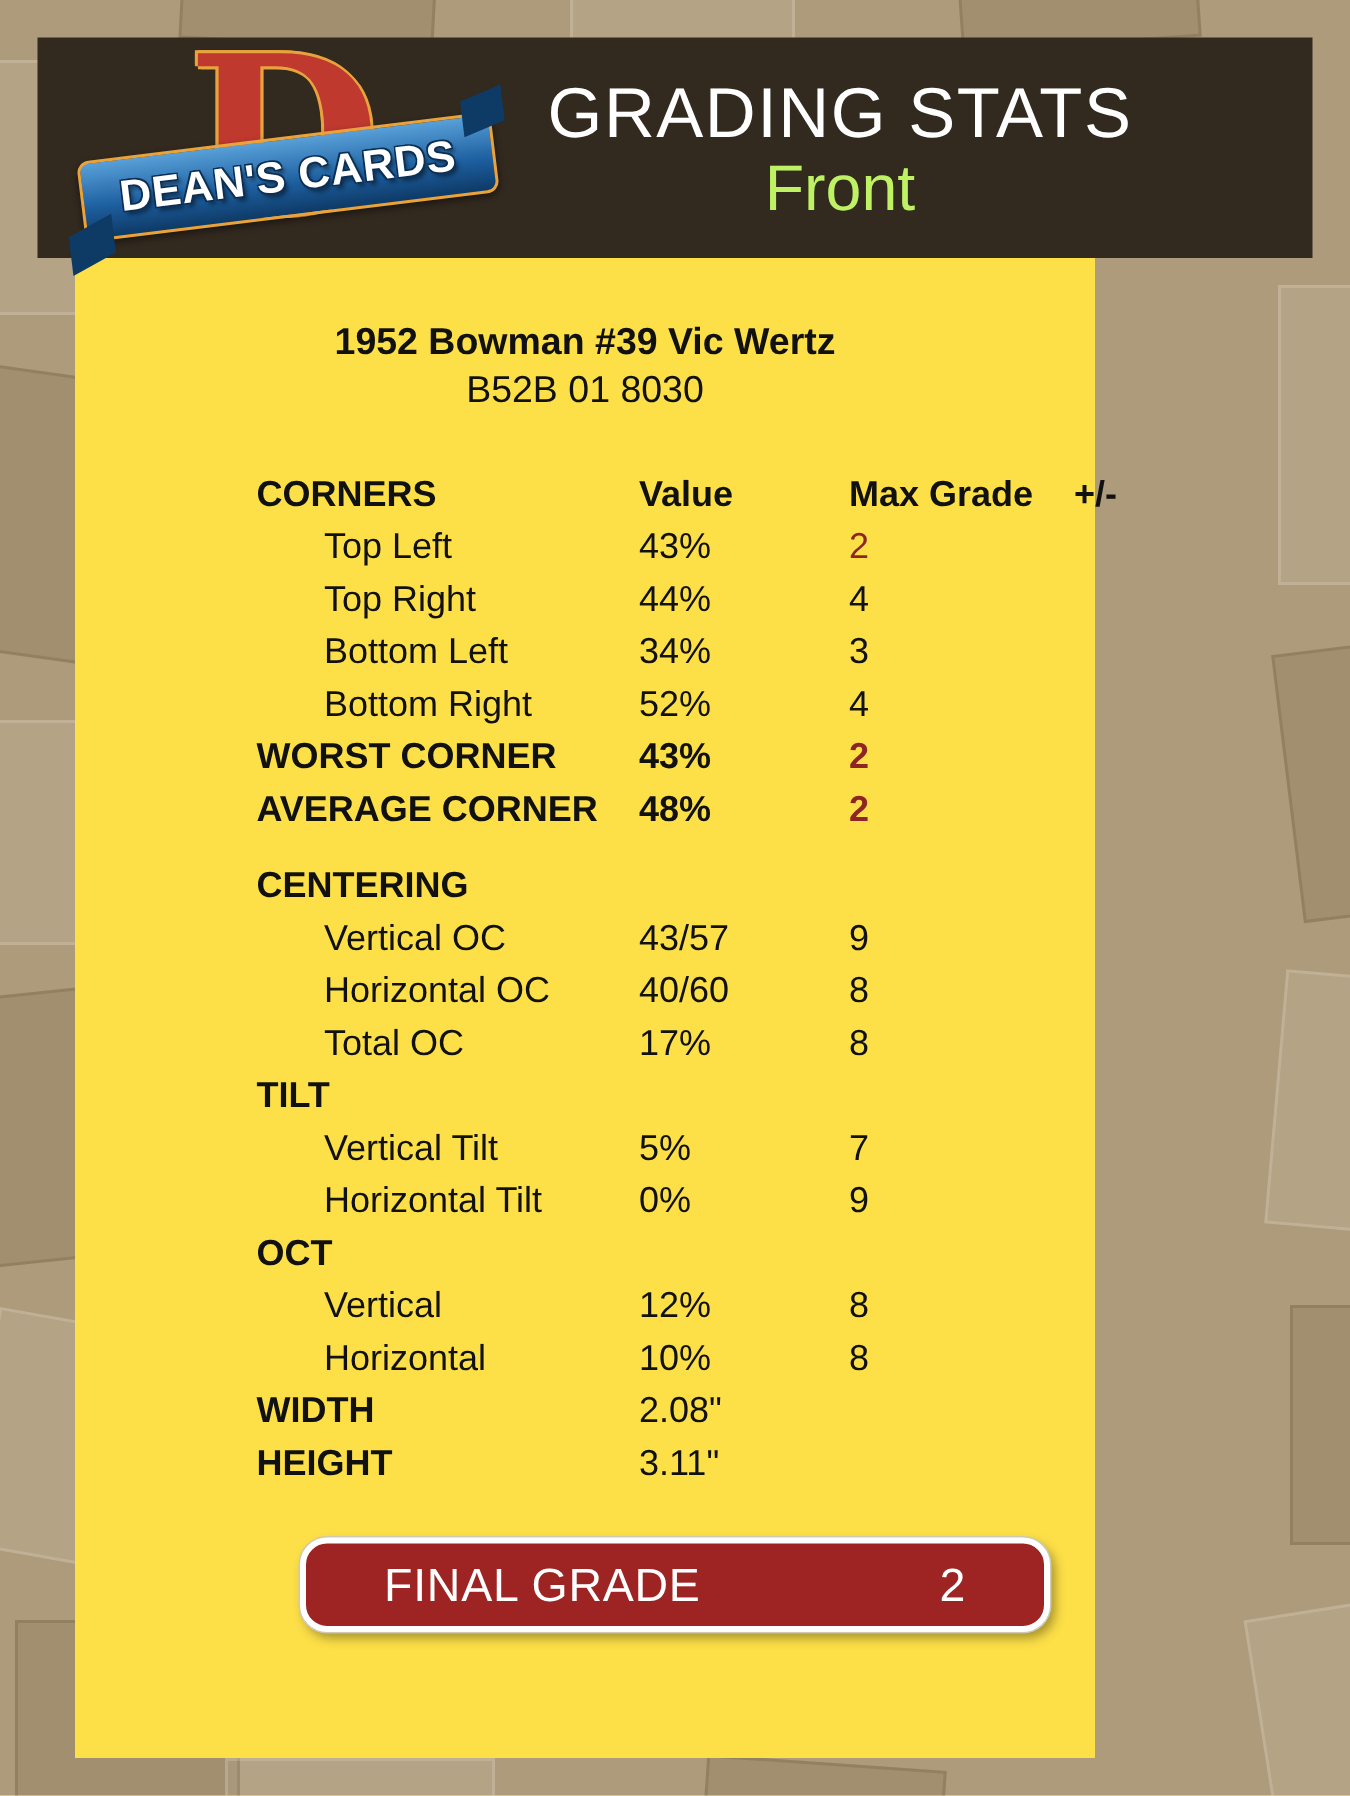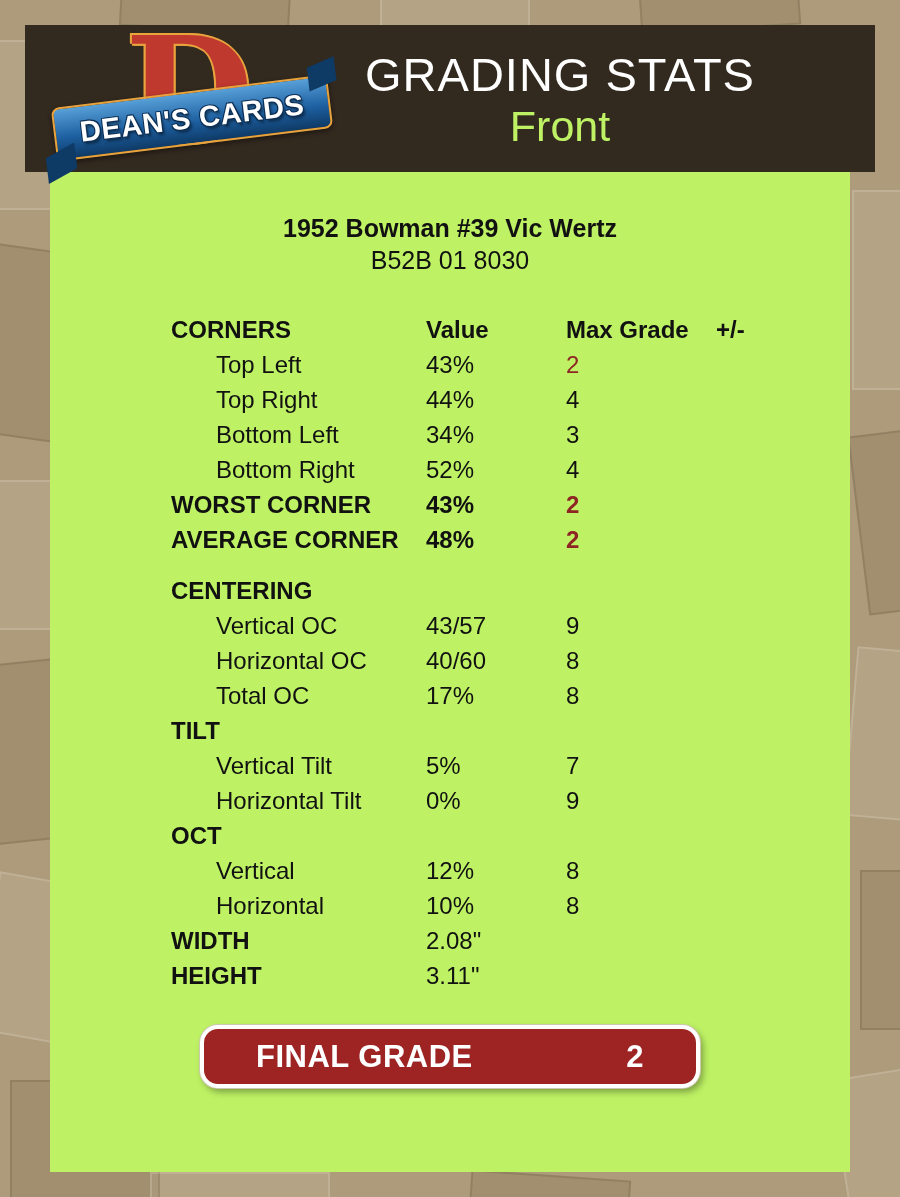"1952 Bowman #39 Vic Wertz" .panel { background: #bef264 -> #fde047; width: 800px -> 680px }
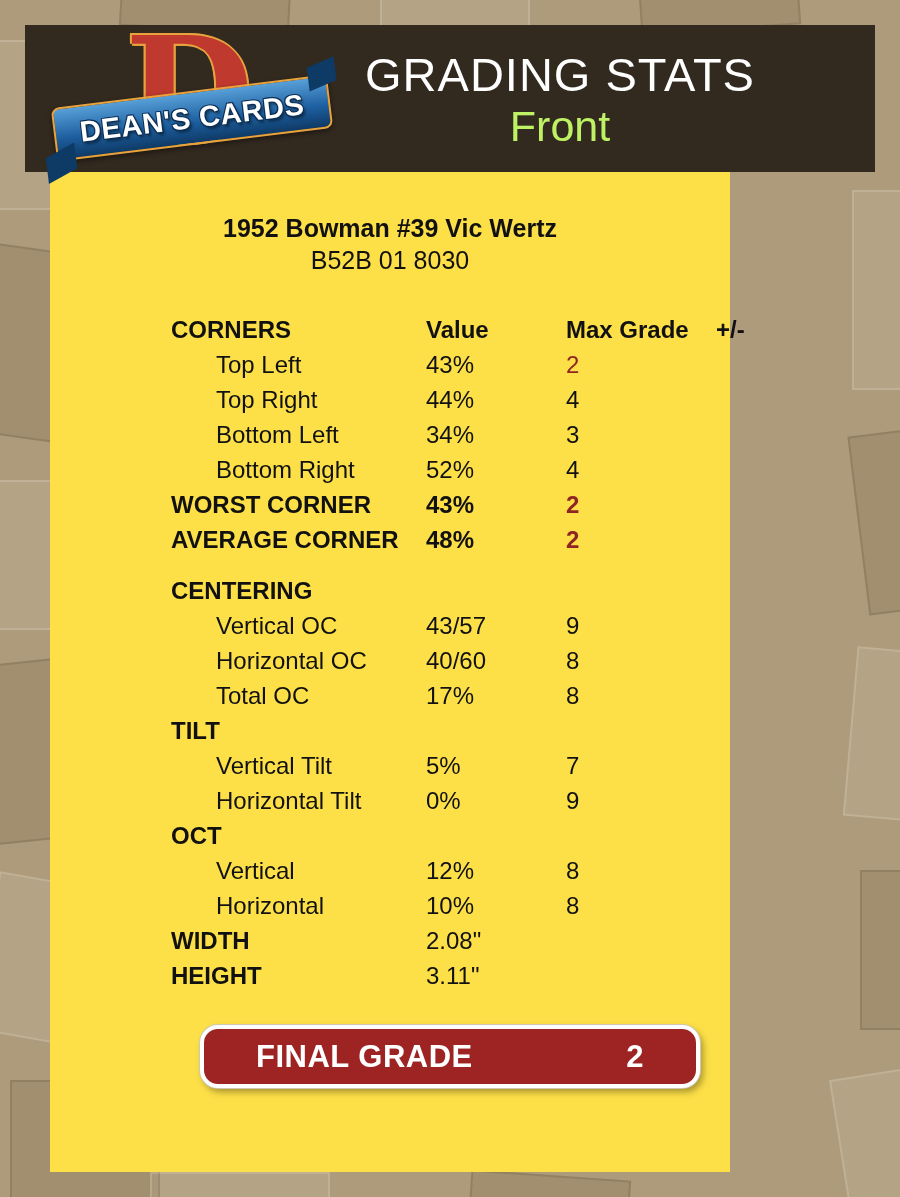"FINAL GRADE" .final-grade-bar span { font-weight: bold -> normal }
